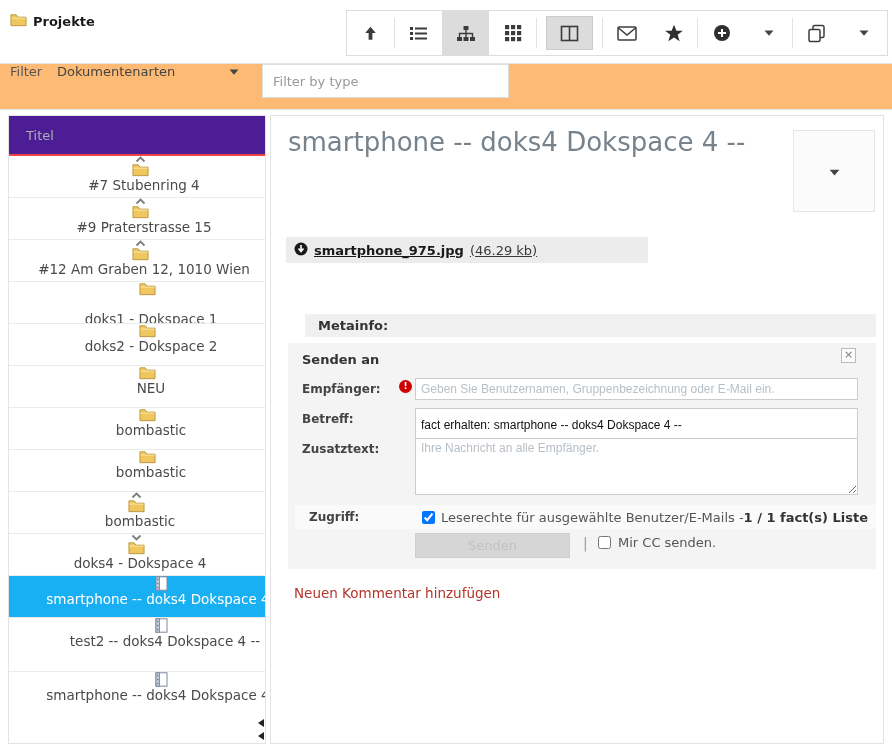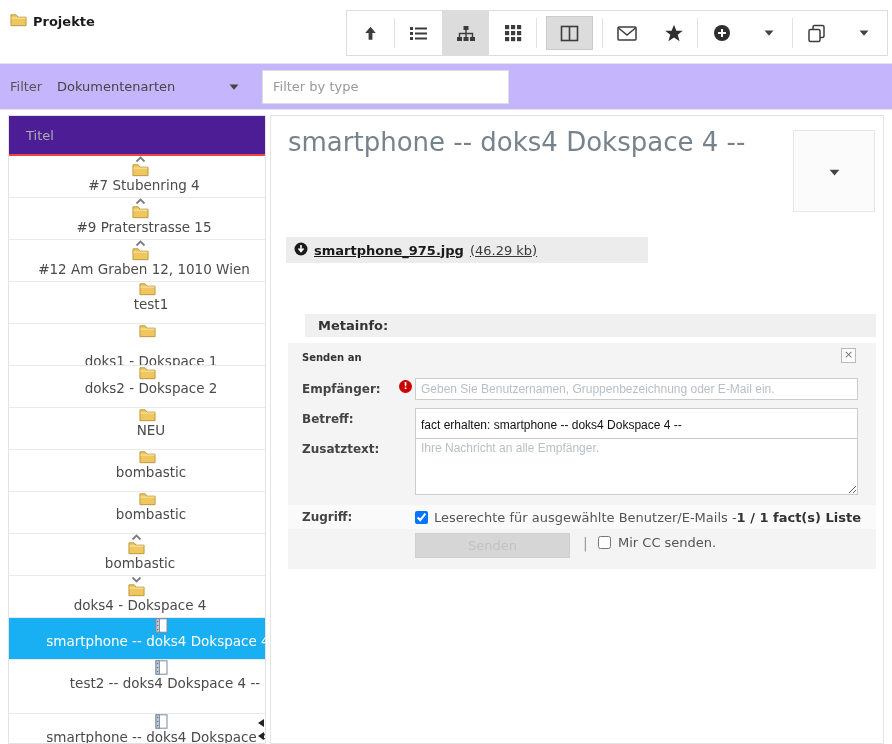"Filter" .filter-bar { align-items: center -> flex-start; background: #c4b5fd -> #fdba74 }
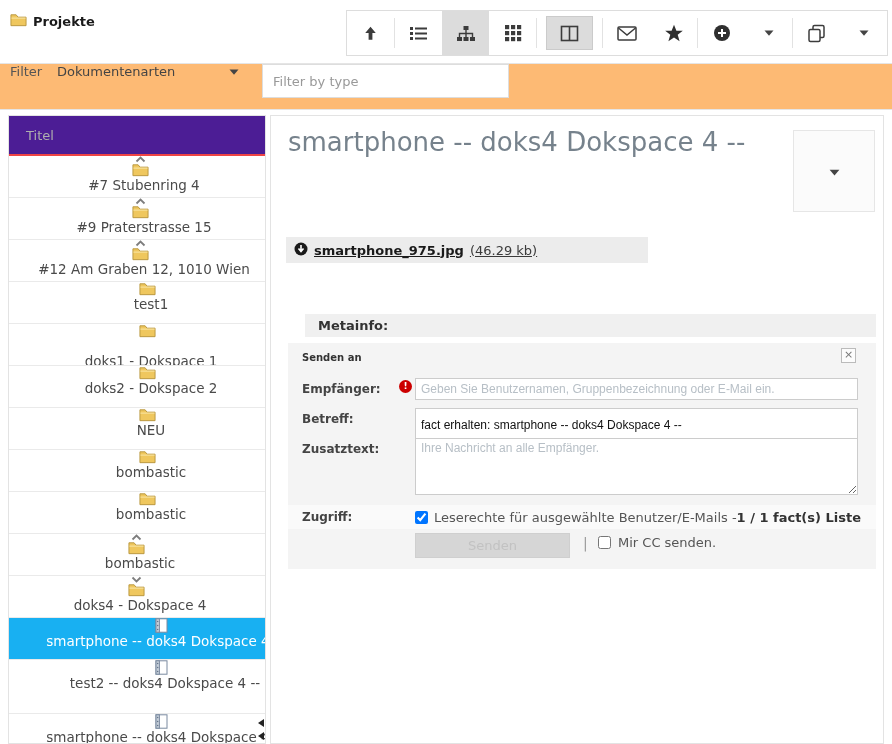"test1" div.tree-row { html: <div> <span> <svg> <path></path> <path></path> </svg> </span> <span>test1</span> </div> -> none }
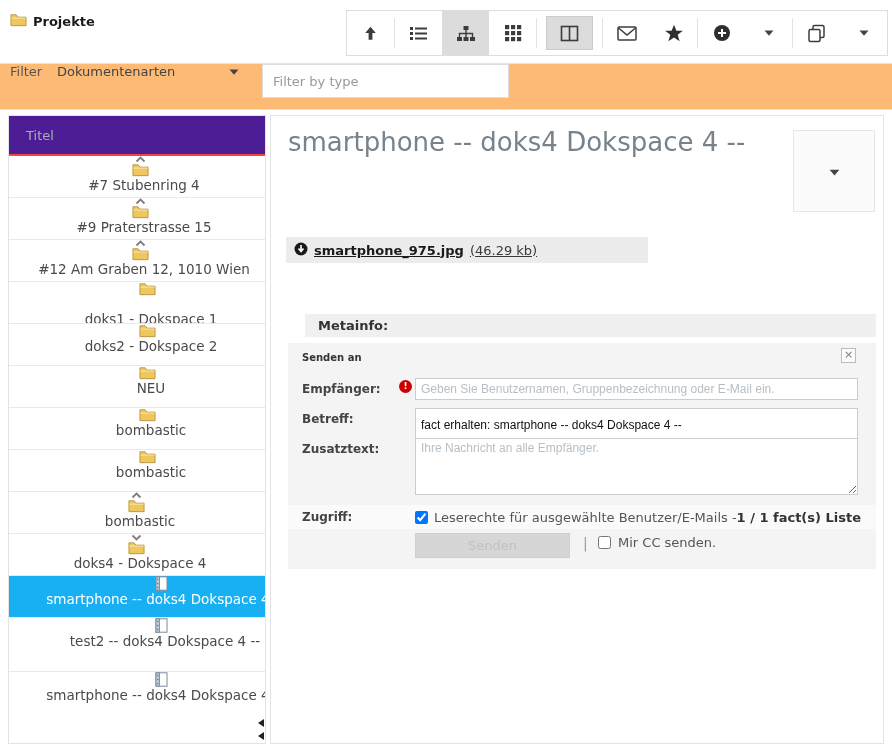"Senden an" .sp-header { font-size: 10px -> 13px }
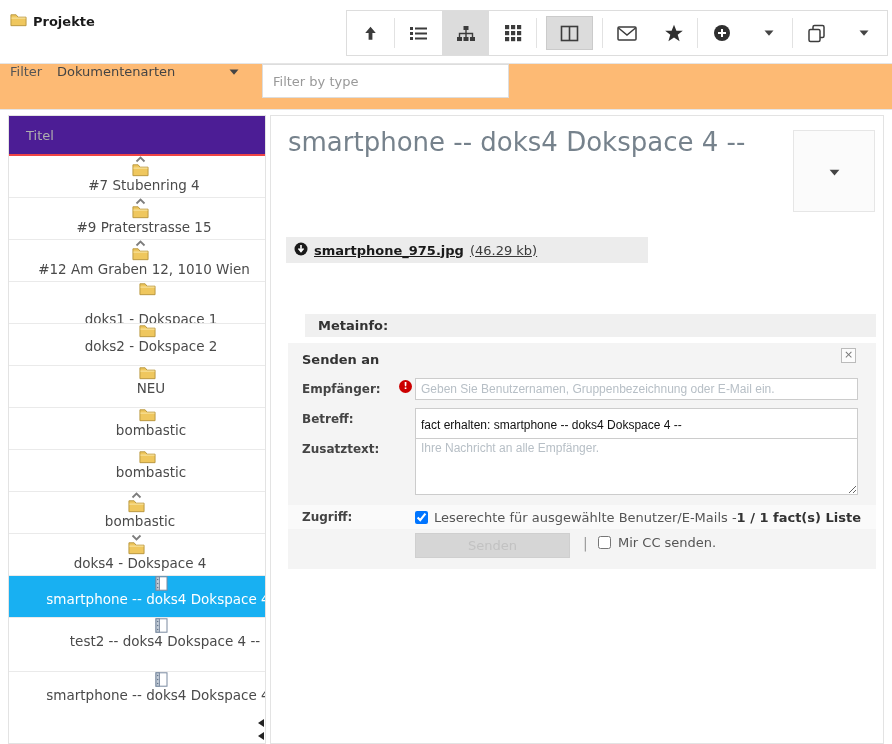"Zugriff:" .access-strip { left: 0 -> 7px }
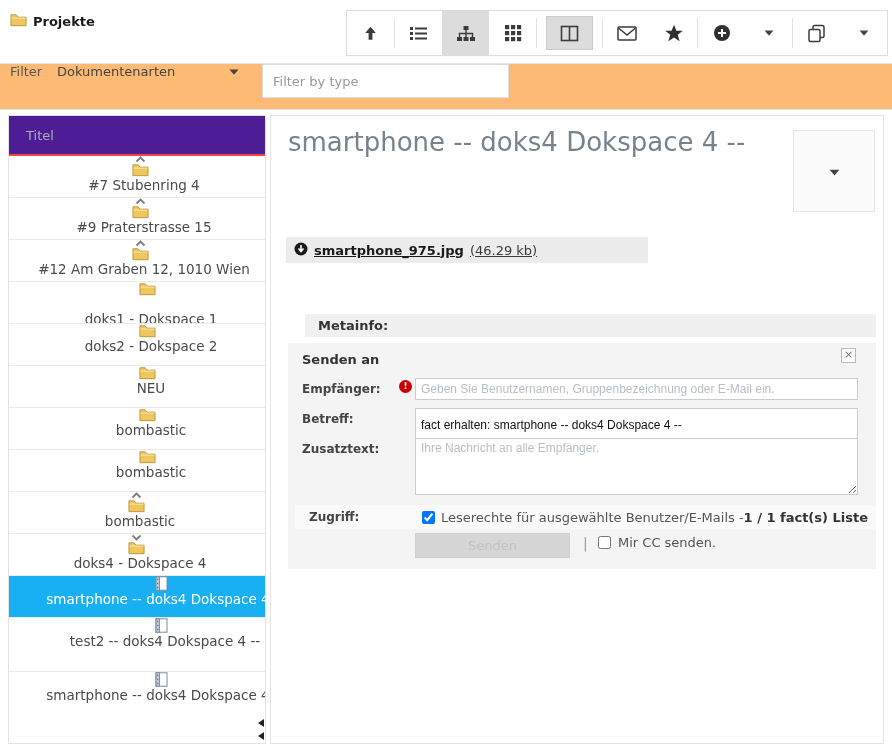"Neuen Kommentar hinzufügen" div.comment-link { html: none -> <div>Neuen Kommentar hinzufügen</div> }
